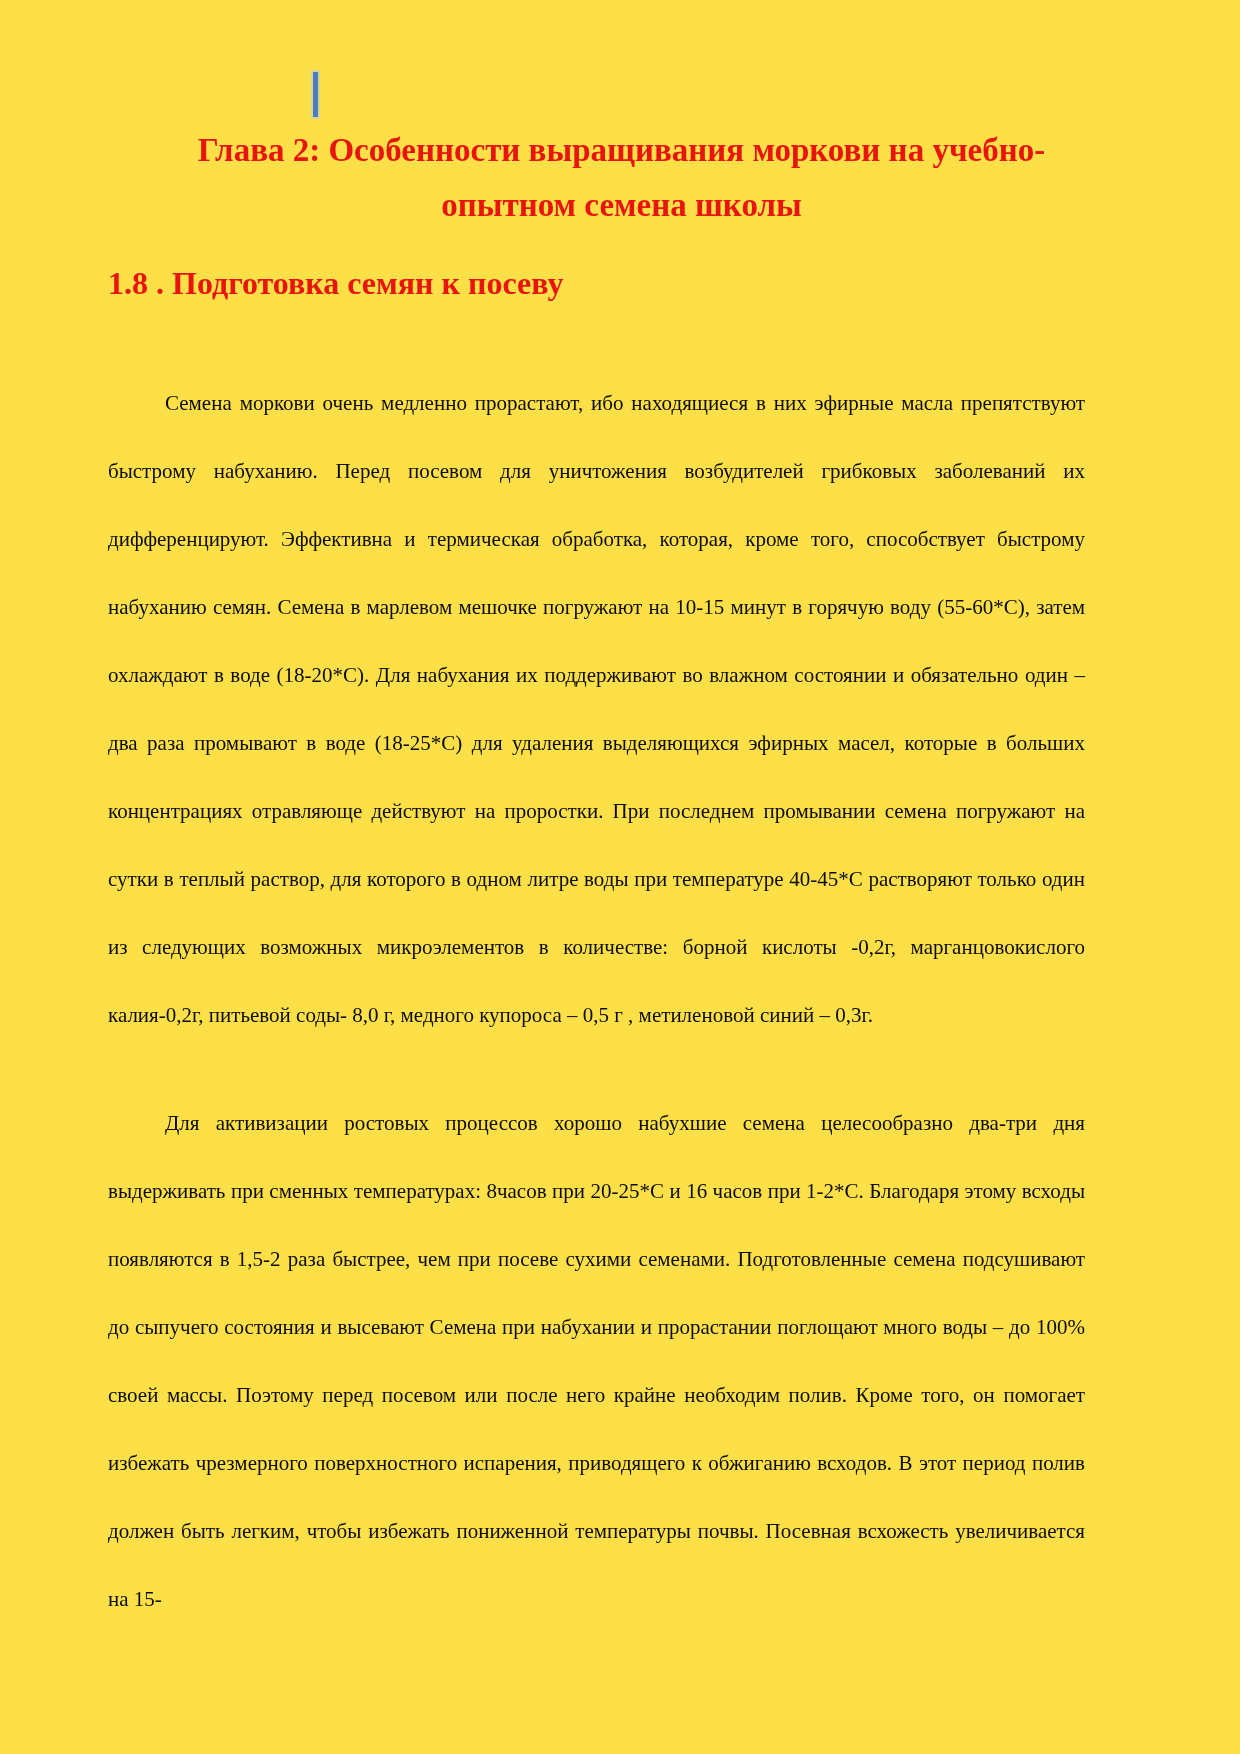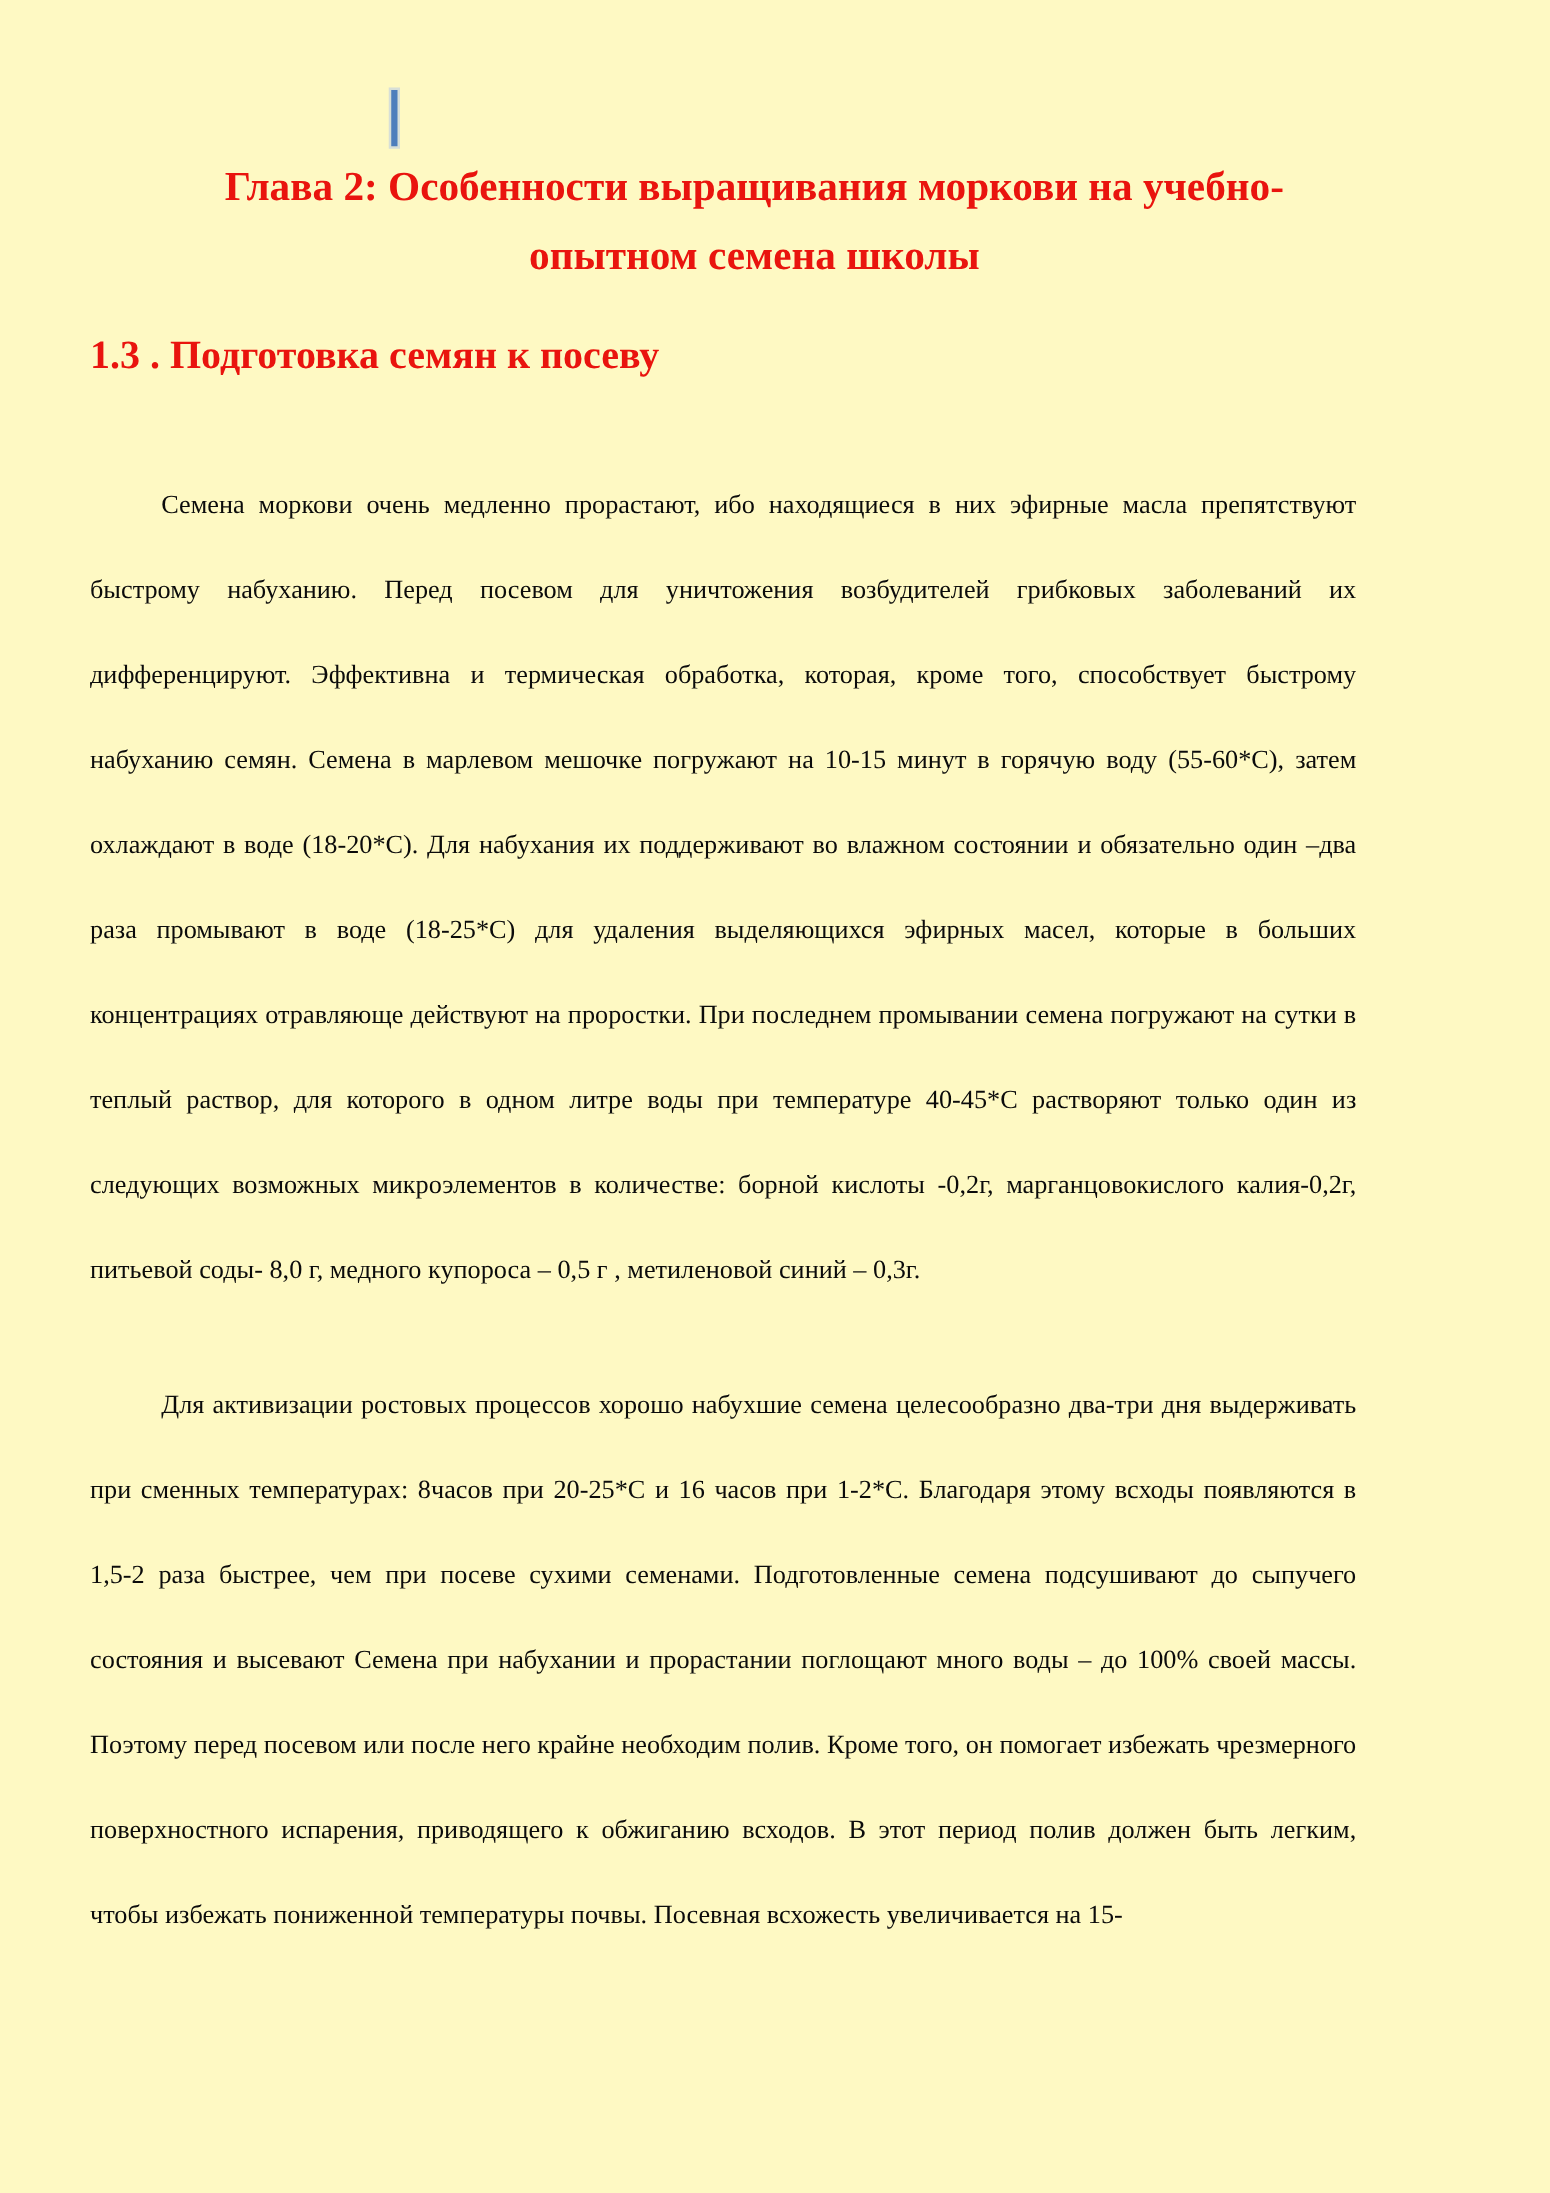"Глава 2: Особенности выращивания моркови" .page { background: #fef9c3 -> #fde047; padding: 123px 155px 0 72px -> 123px 155px 0 108px }
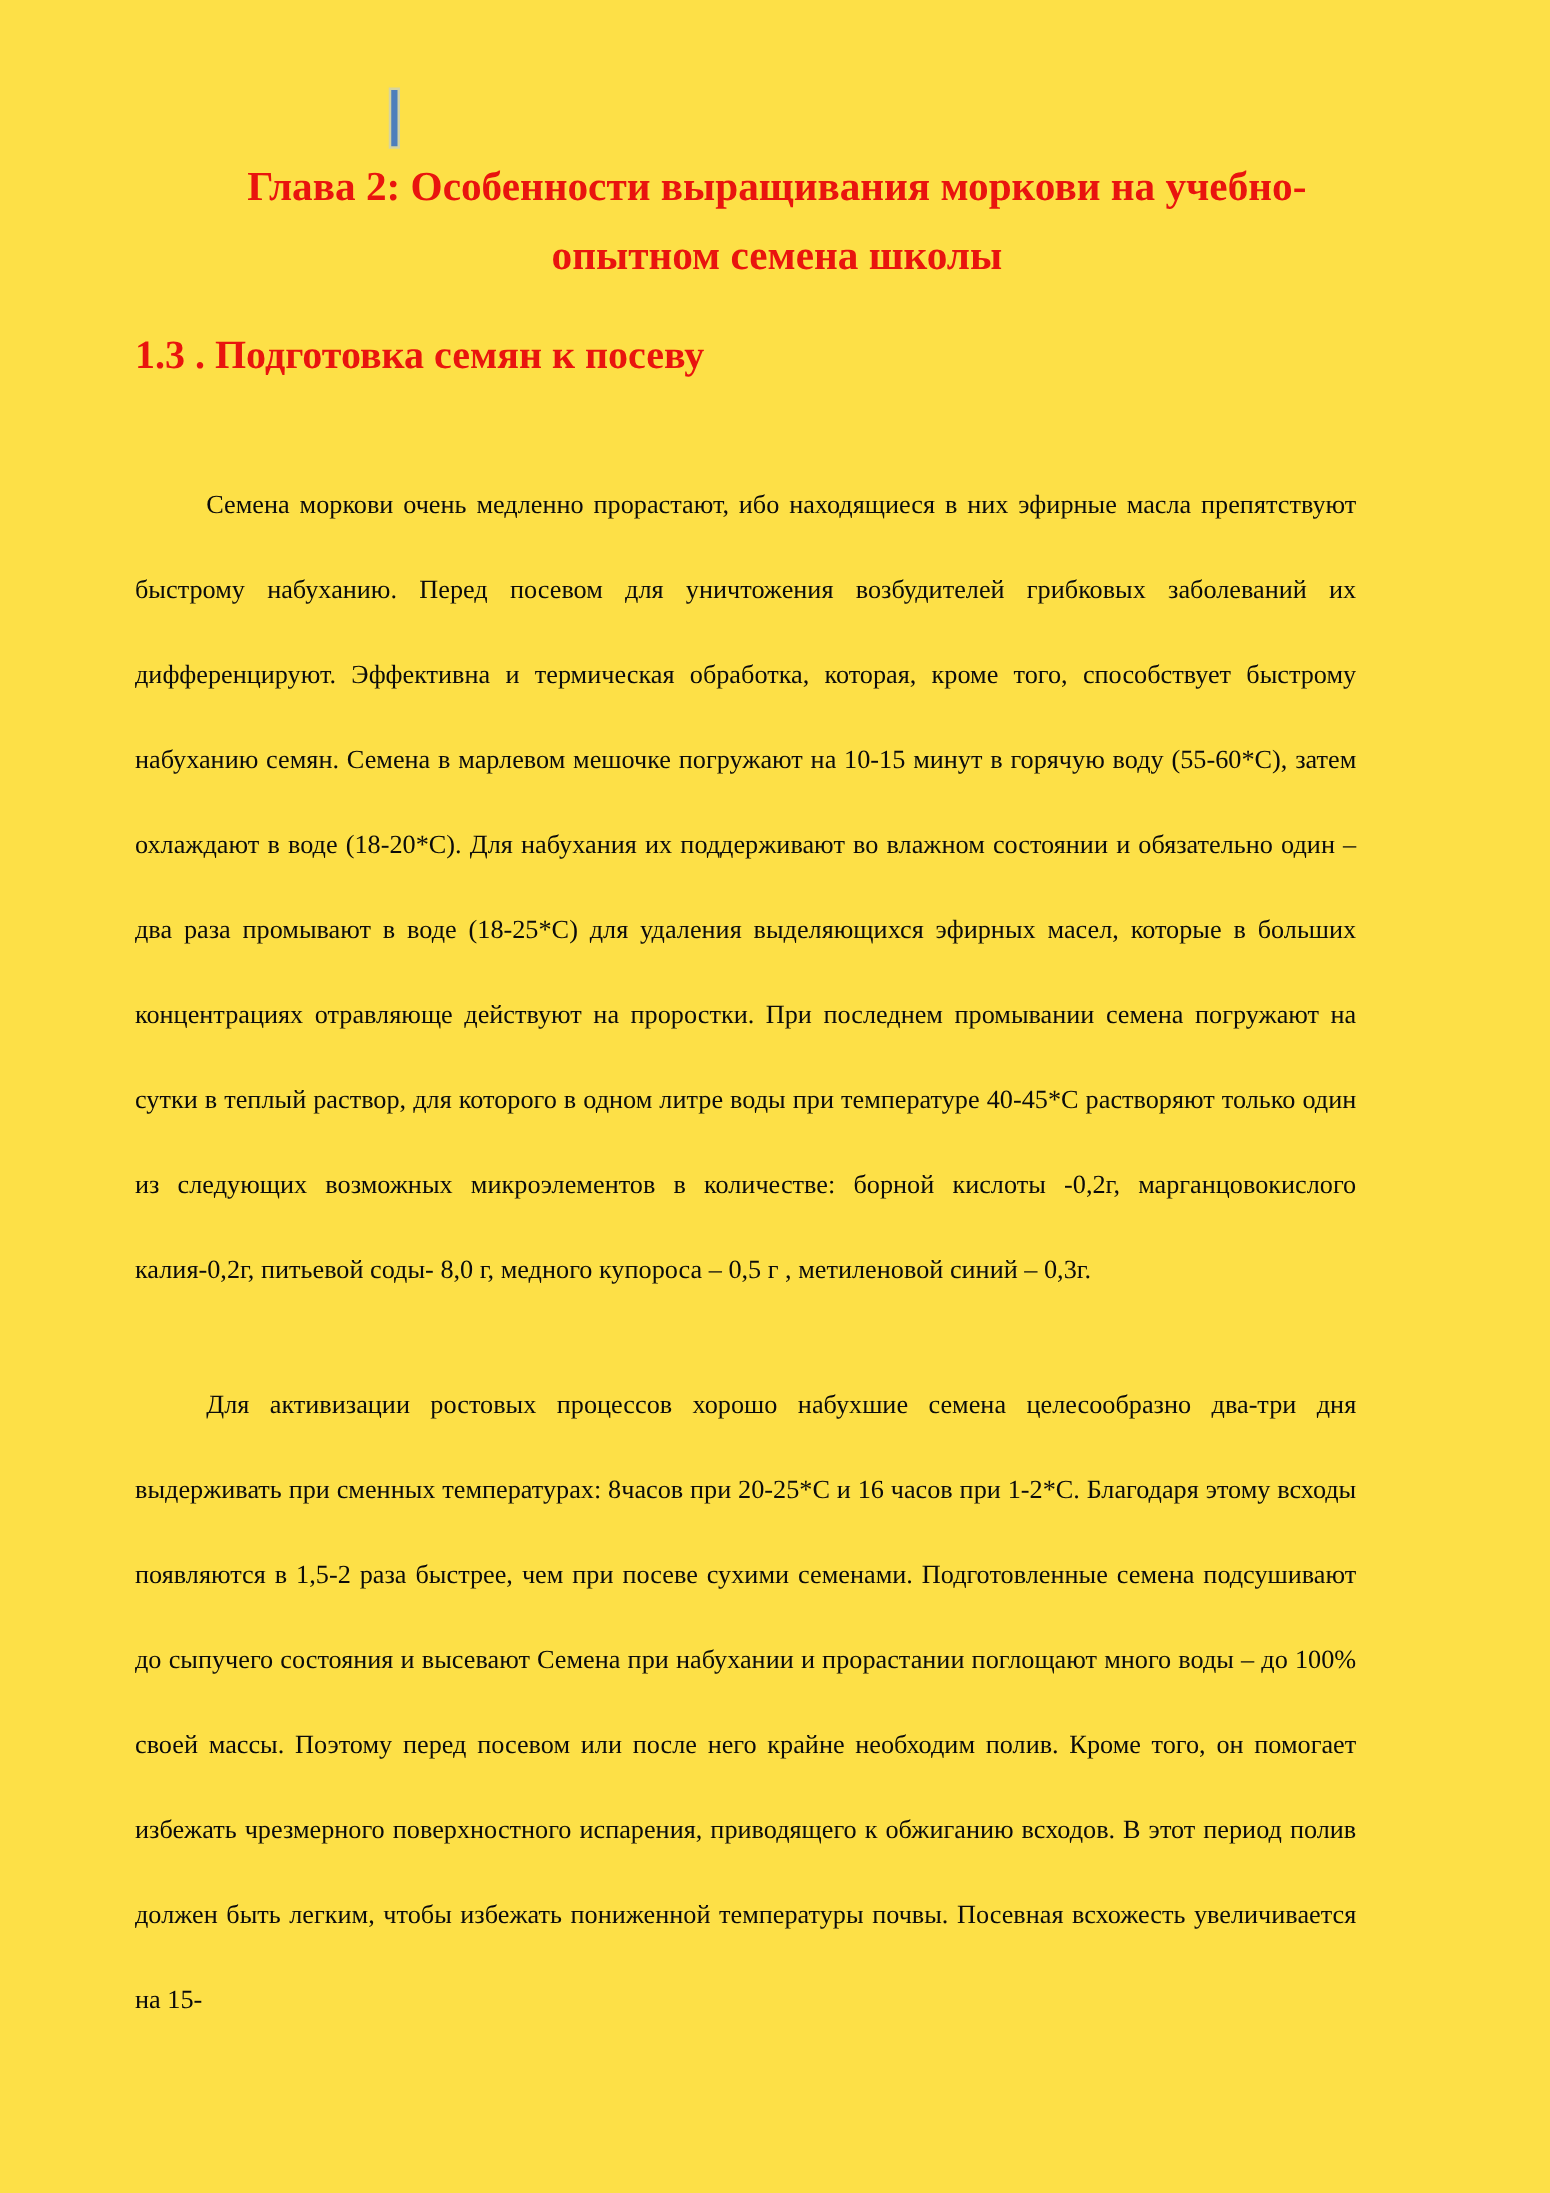"1.3 . Подготовка семян к" h2.section-heading { text: 1.3 -> 1.8 }
